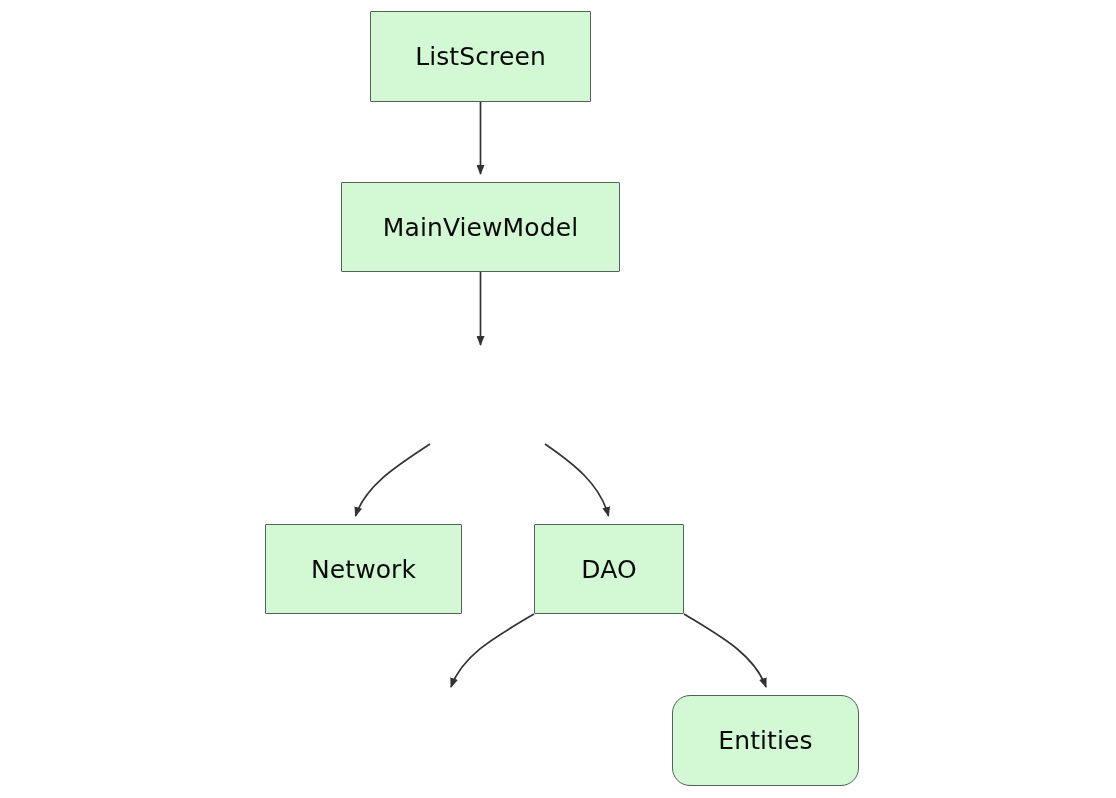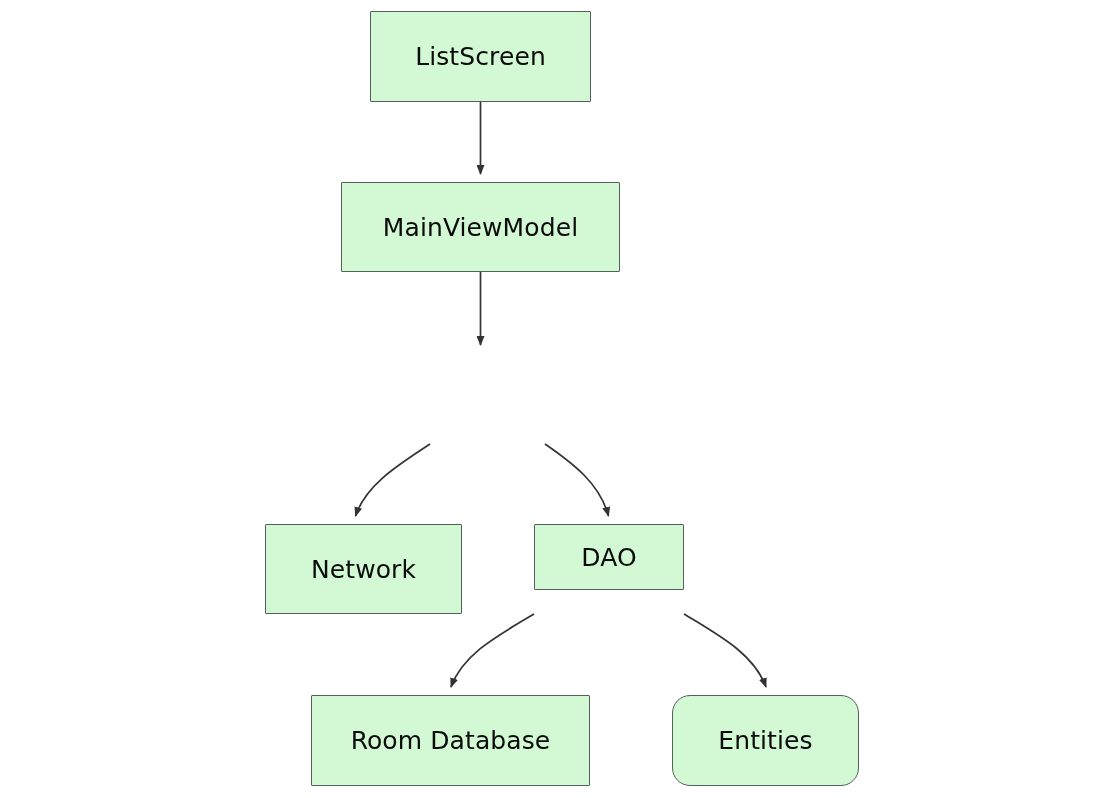"DAO" div.node { height: 66px -> 90px }
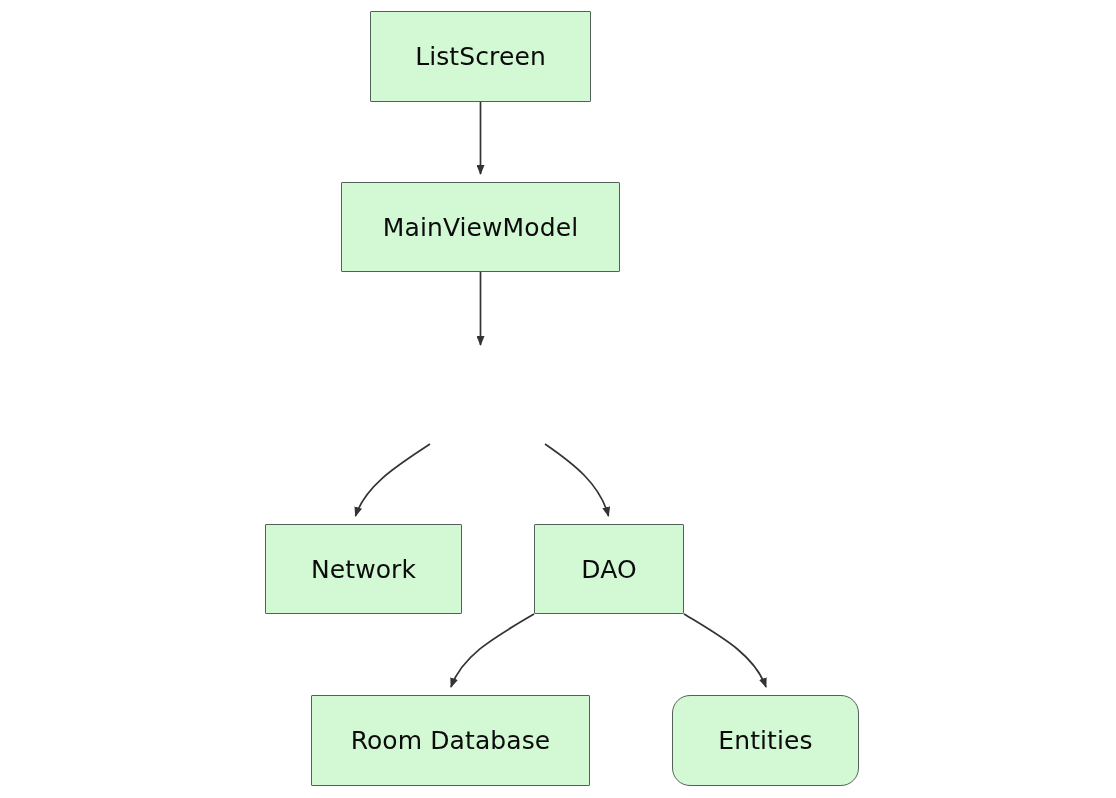"Room Database" div.node { html: <div> <span>Room Database</span> </div> -> none }
